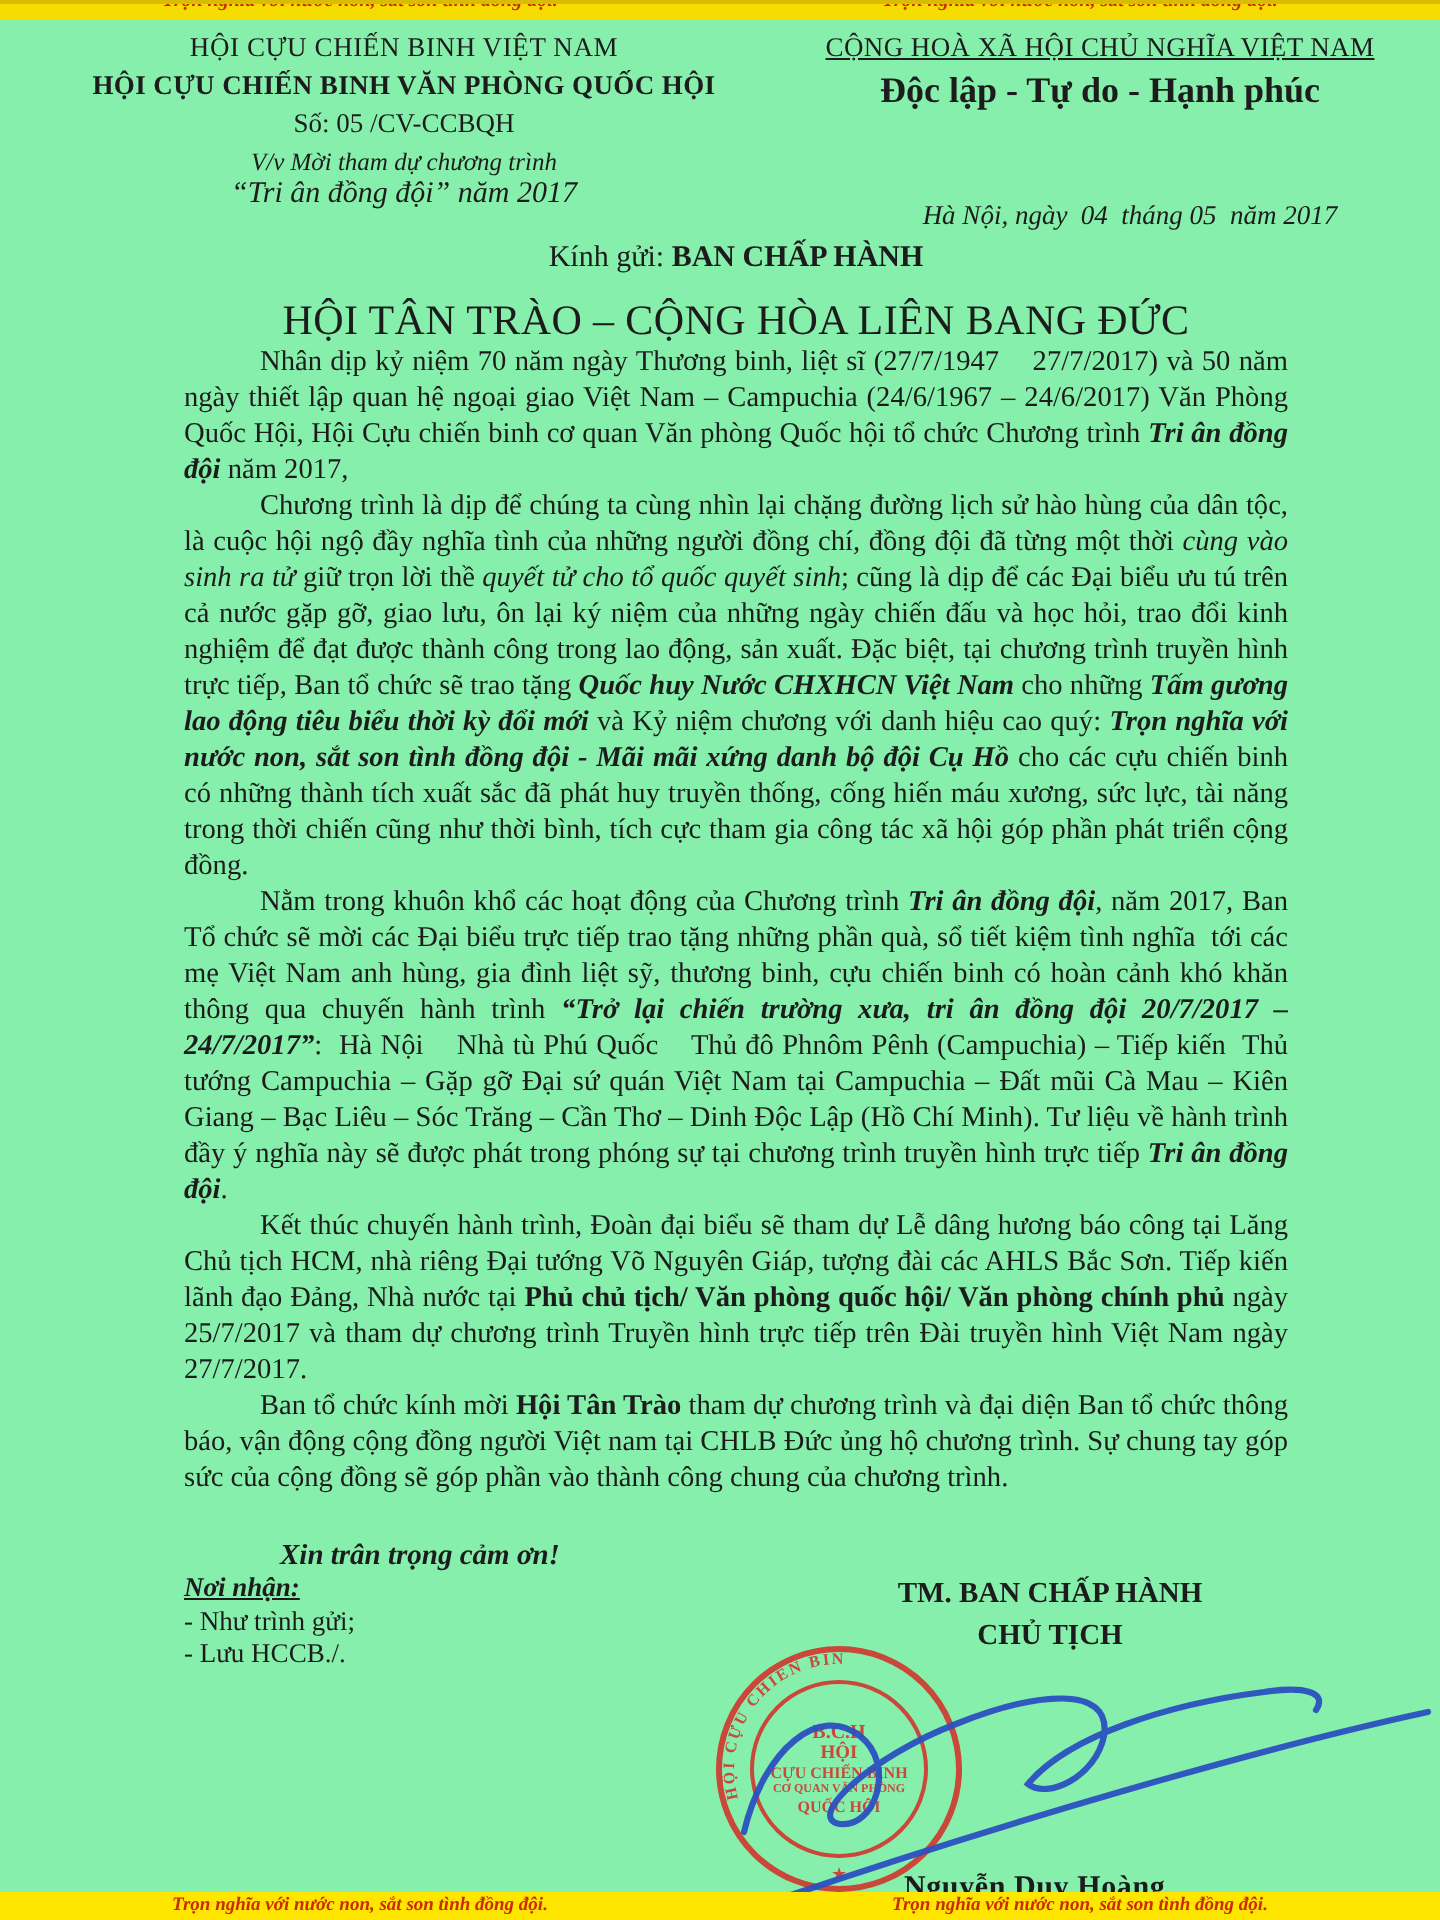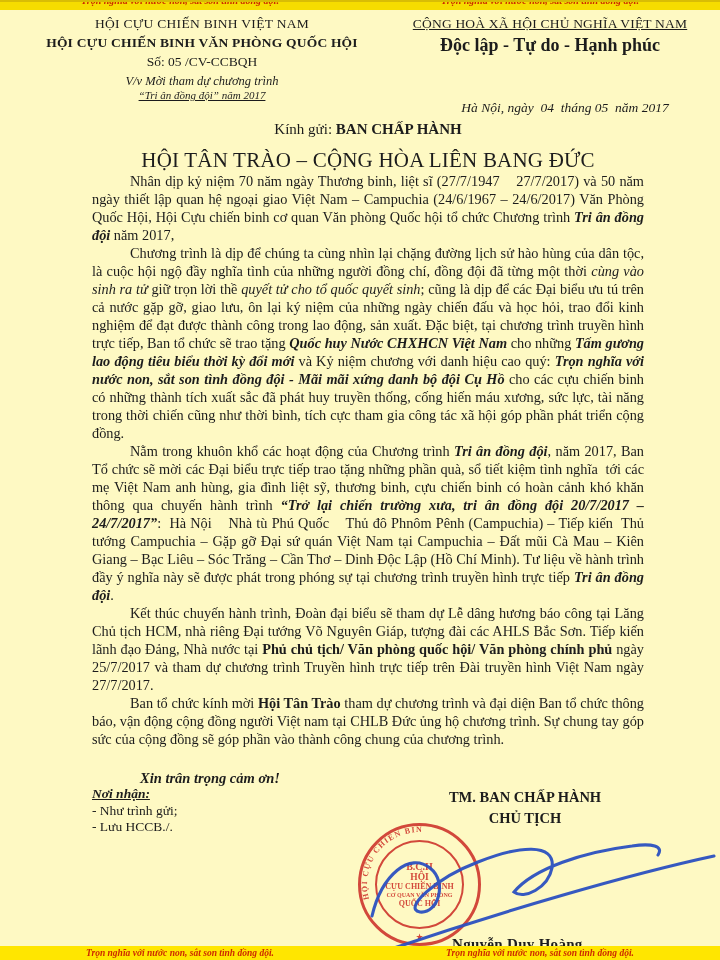"HỘI CỰU CHIẾN BINH VIỆT" .page { background: #fef9c3 -> #86efac }
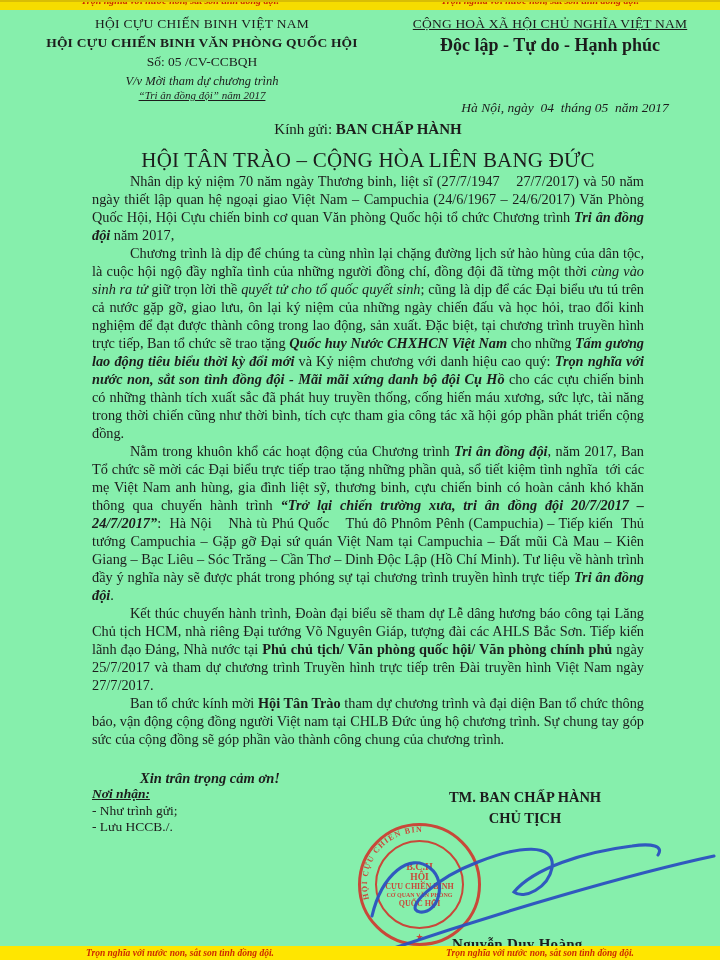"“Tri ân đồng đội” năm" .subject2 { font-size: 11px -> 15px; text-decoration: underline -> none }
